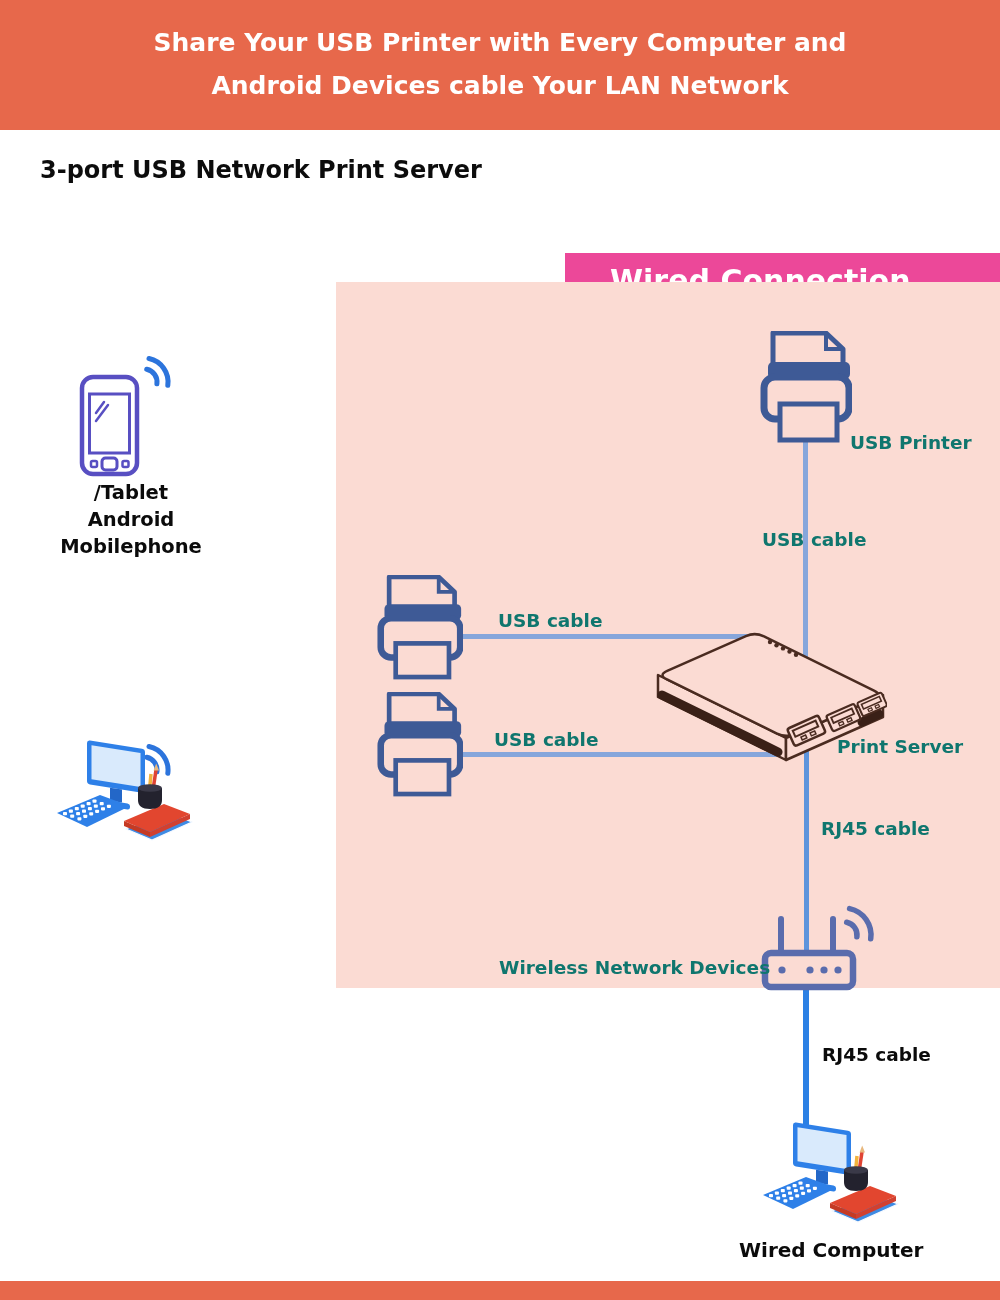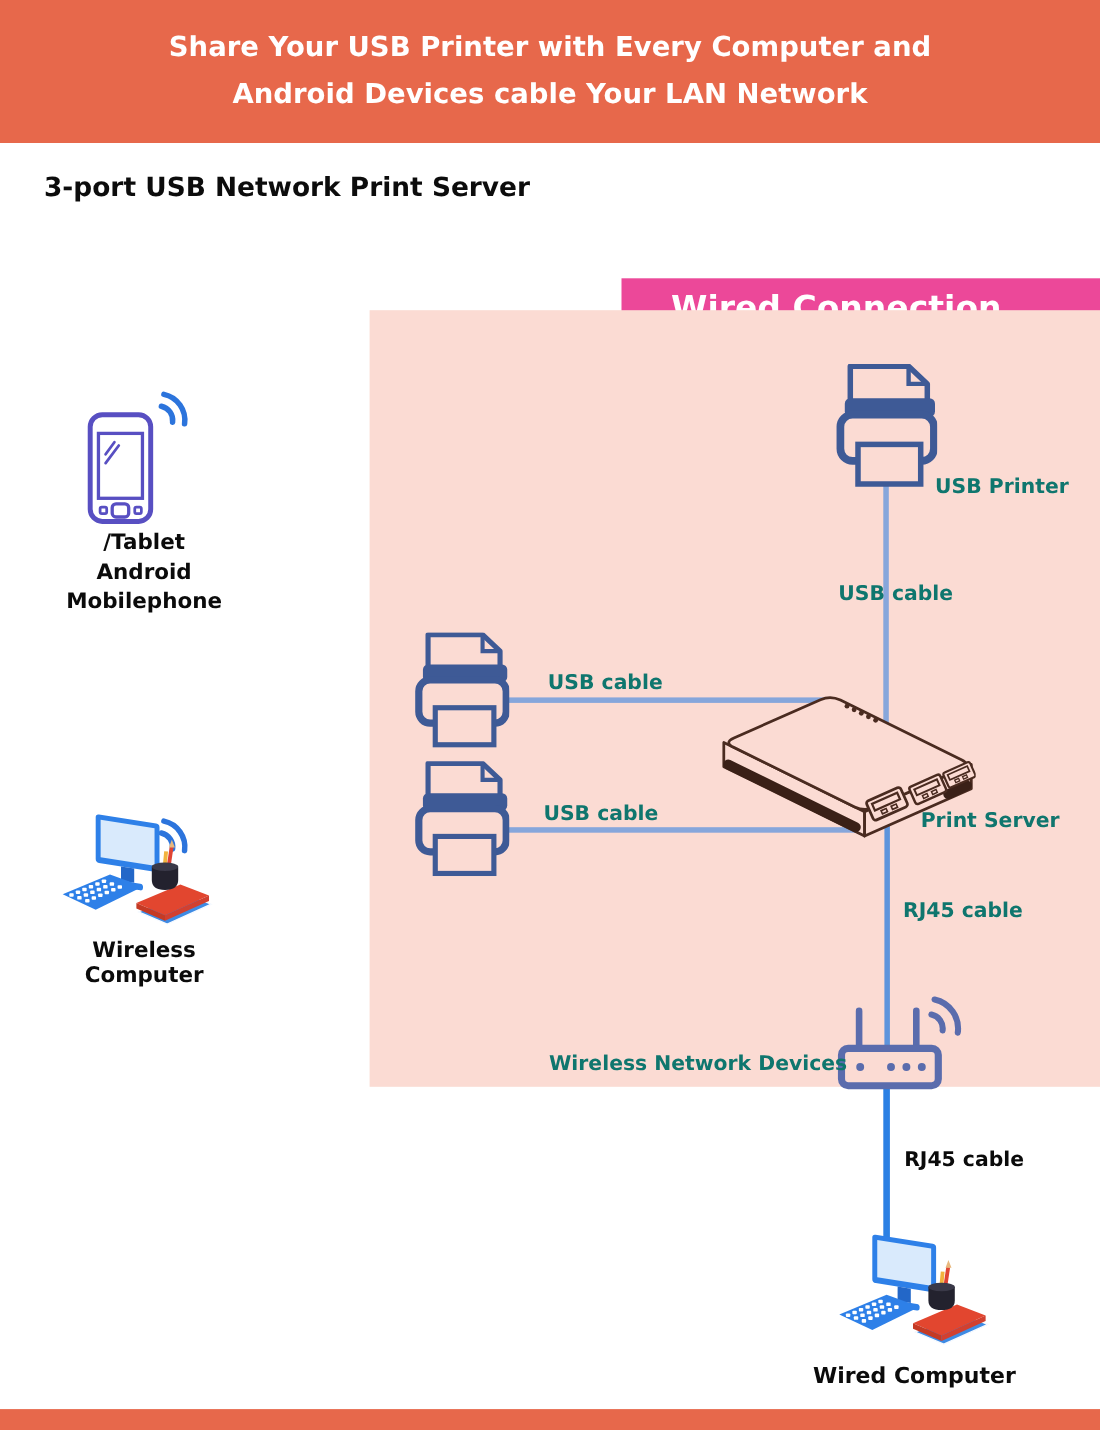"Wireless Computer" div.lbl { html: <div>Wireless Computer</div> -> none }
